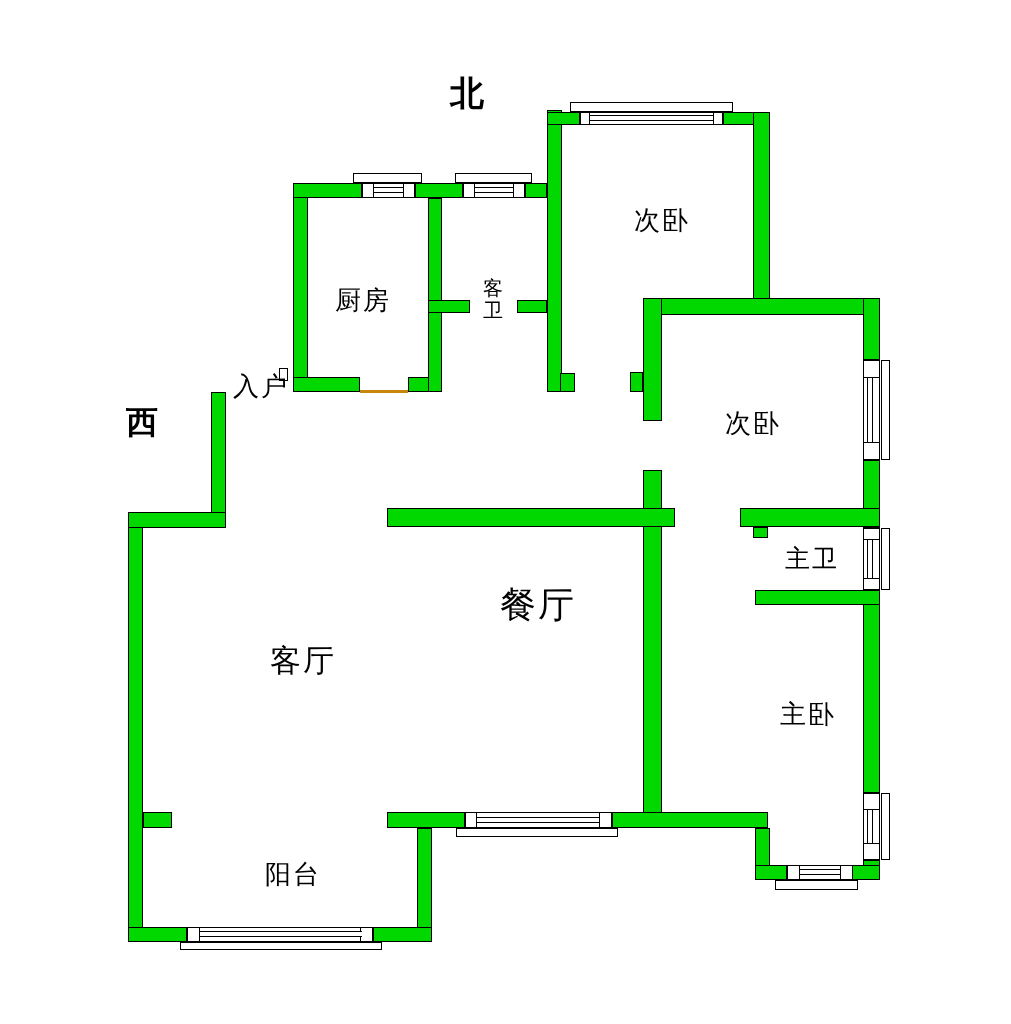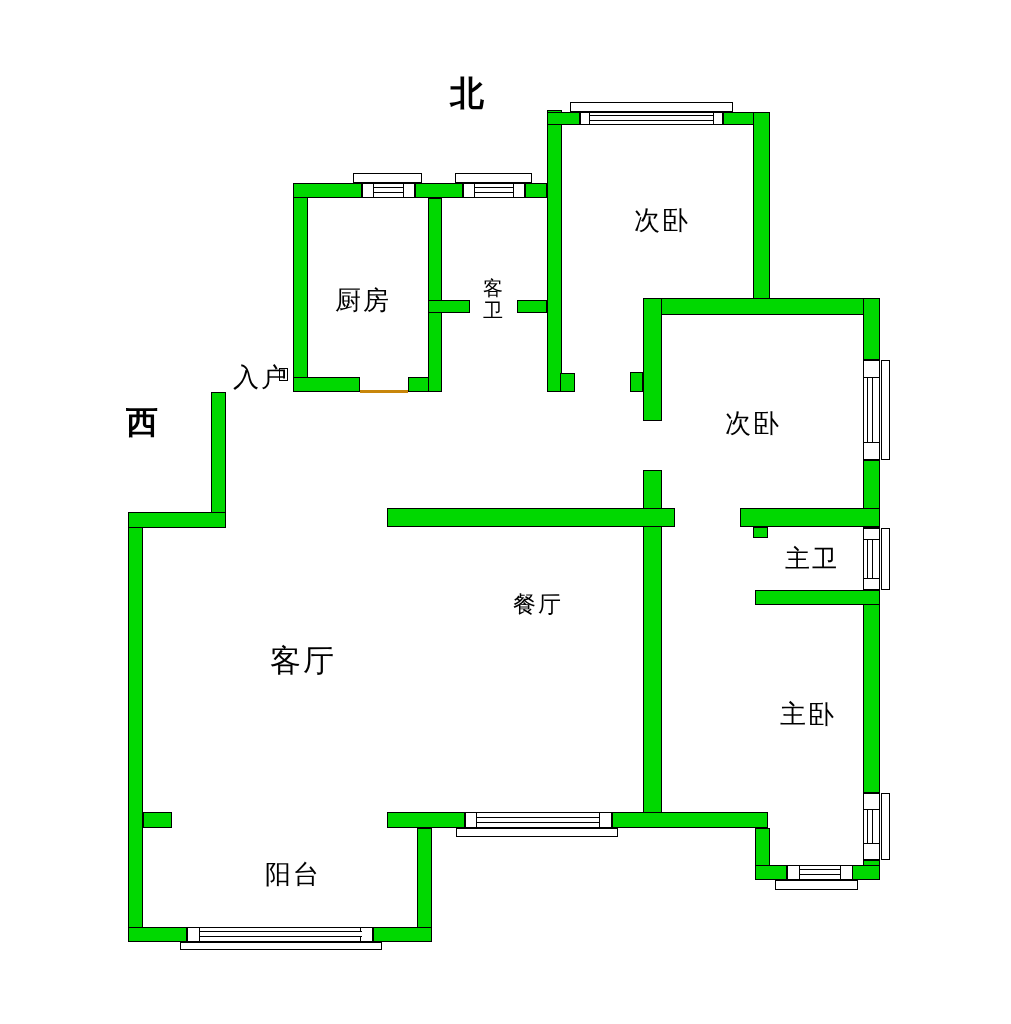"入户" div.room-label { top: 377px -> 386px }
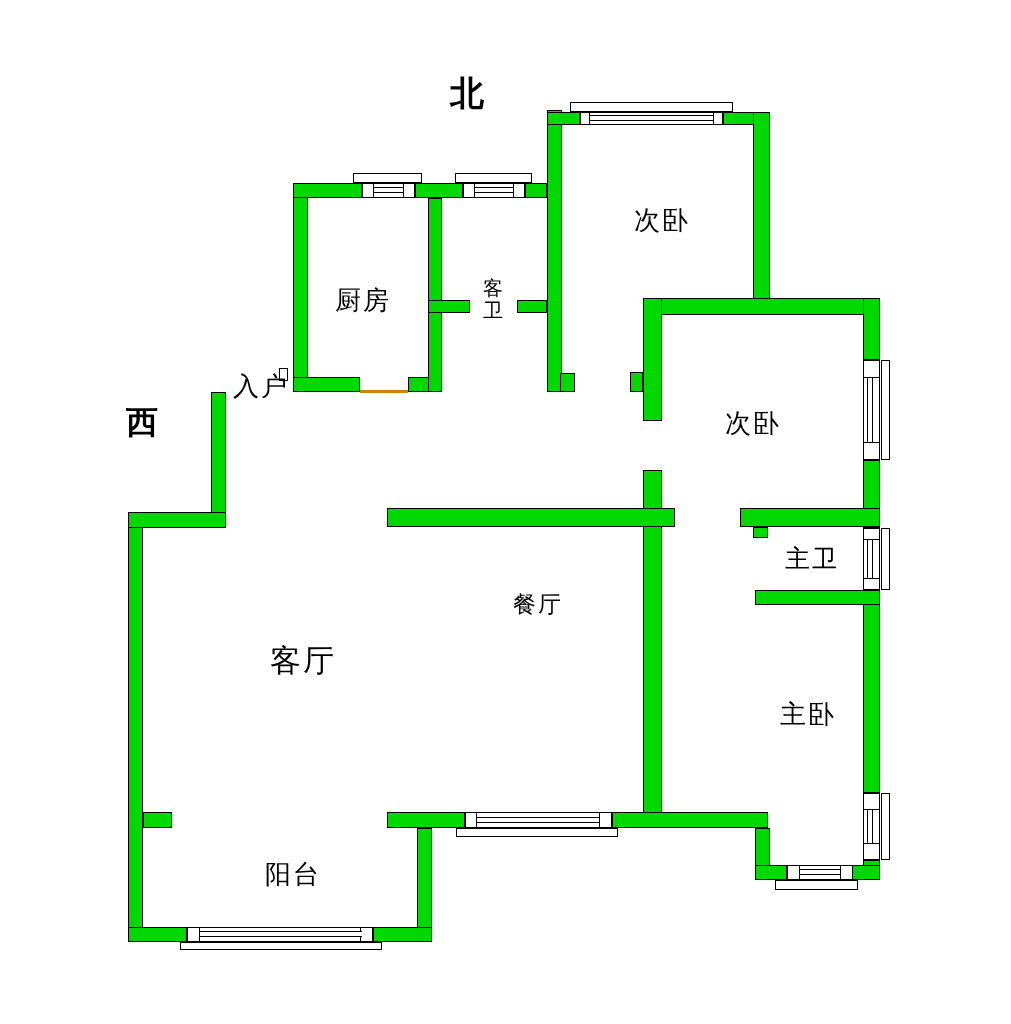"餐厅" div.room-label { font-size: 23px -> 36px }
